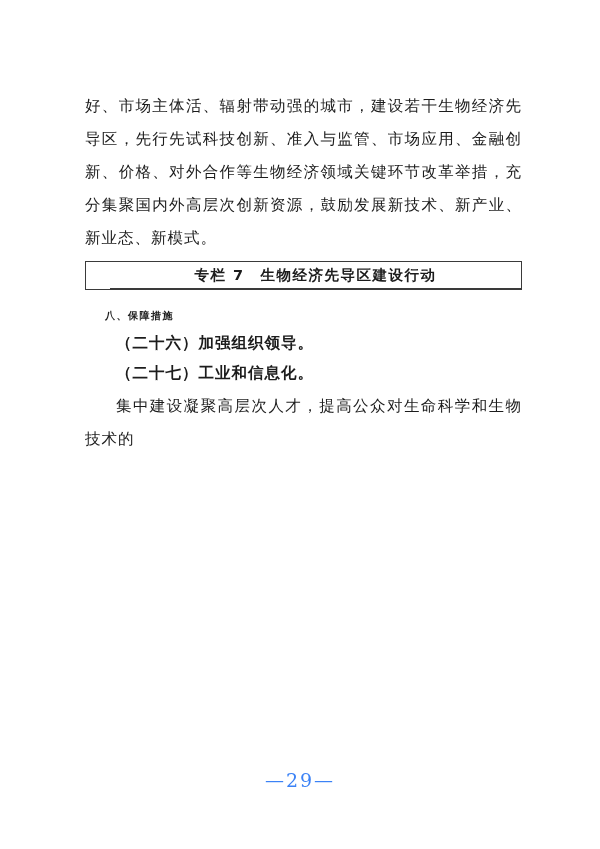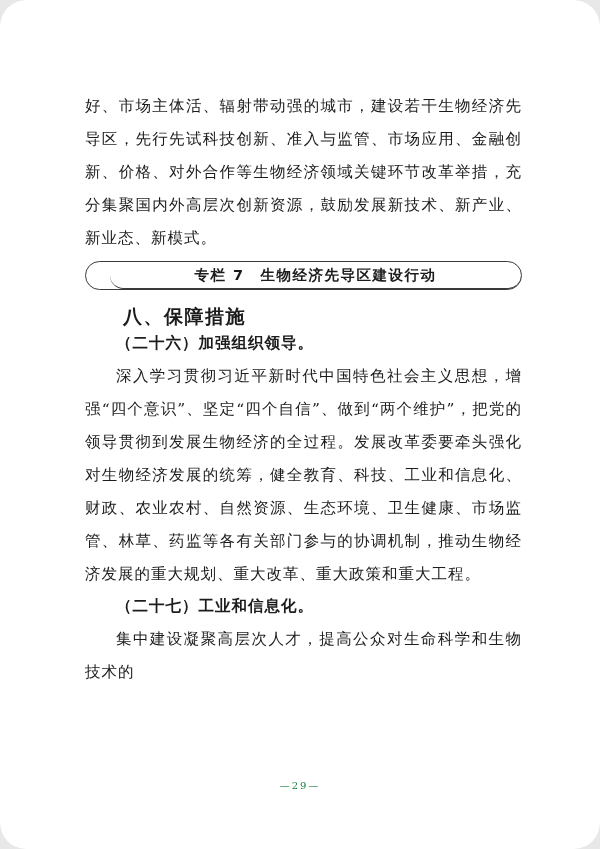"好、市场主体活、辐射带动强的城市，建设若干生物经济先导区，先行先试科技创新、准入" * { border-radius: 26px -> none }
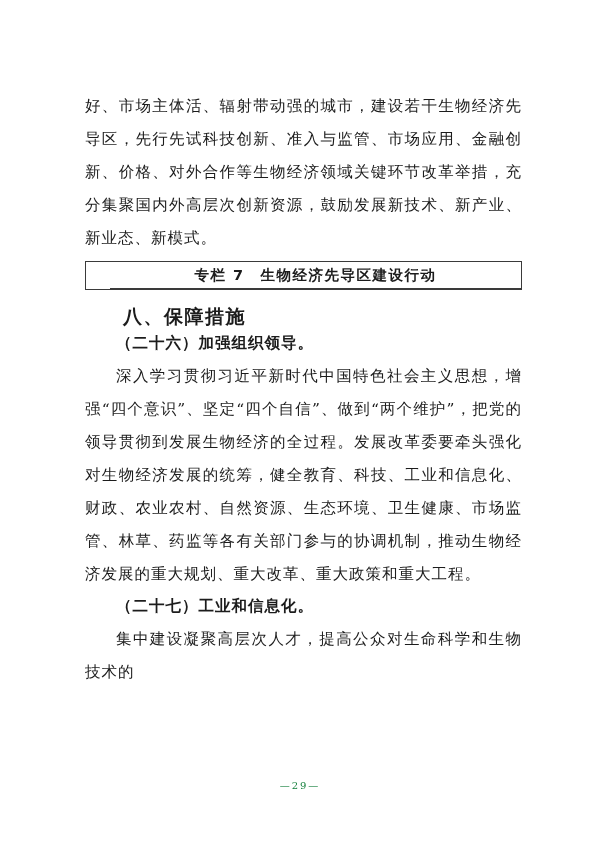"八、保障措施" .section-heading { font-size: 19px -> 10px }
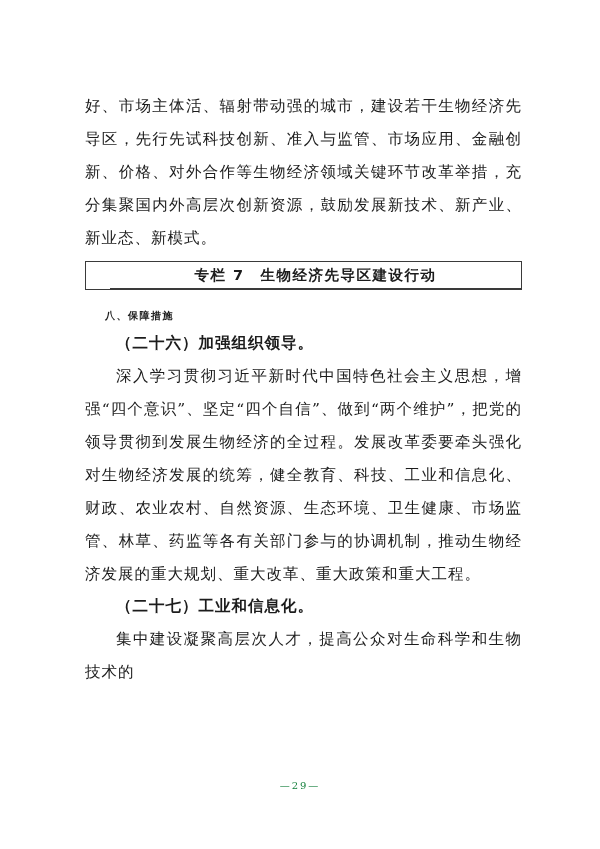"深入学习贯彻习近平新时代中国特色社会主义思想，增强“四个意识”、坚定“四个自信”" p.body-text { html: <p>深入学习贯彻习近平新时代中国特色社会主义思想，增强“四个意识”、坚定“四个自信”、做到“两个维护”，把党的领导贯彻到发展生物经济的全过程。发展改革委要牵头强化对生物经济发展的统筹，健全教育、科技、工业和信息化、财政、农业农村、自然资源、生态环境、卫生健康、市场监管、林草、药监等各有关部门参与的协调机制，推动生物经济发展的重大规划、重大改革、重大政策和重大工程。</p> -> none }
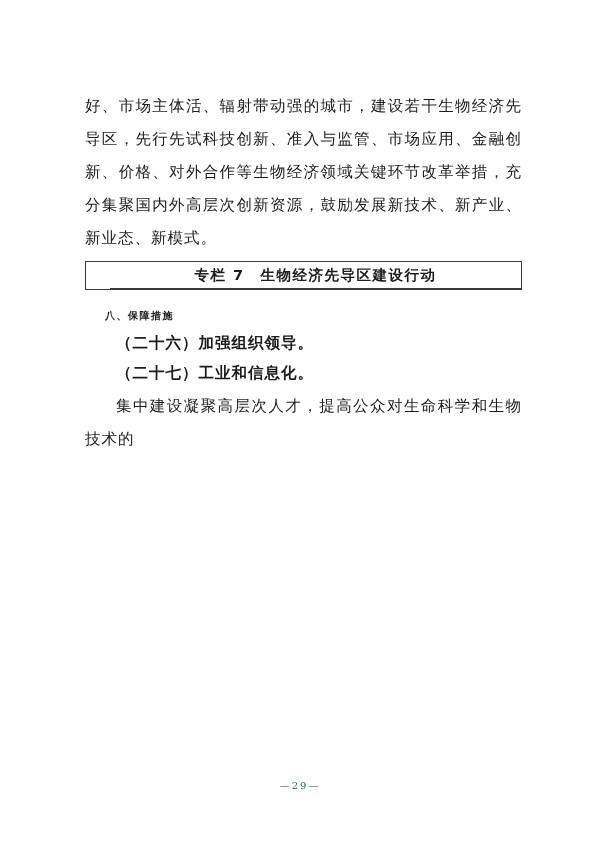"—29—" .page-number { color: #15803d -> #3b82f6; font-size: 10px -> 19px }
